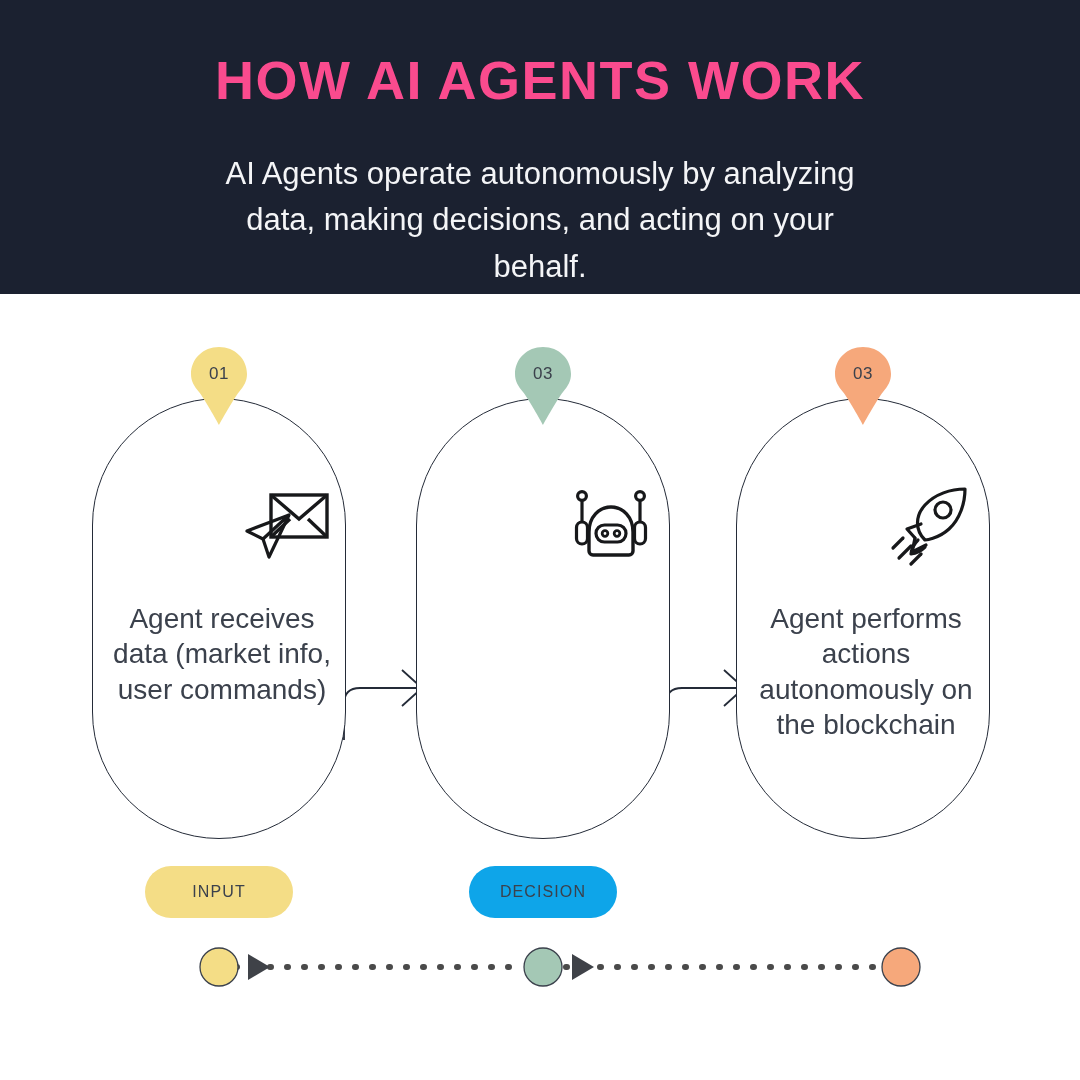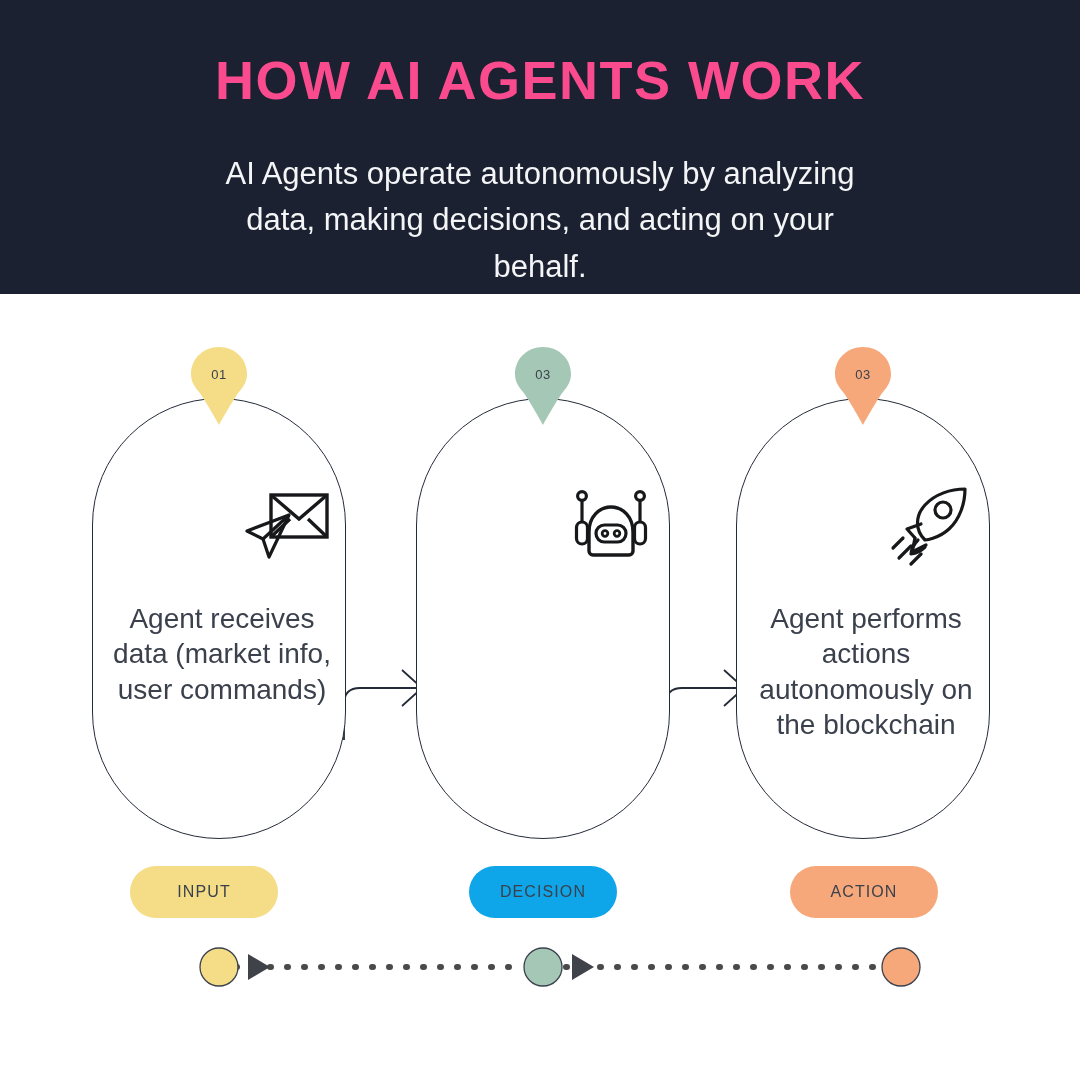"01" .badge-num { font-size: 13px -> 17px }
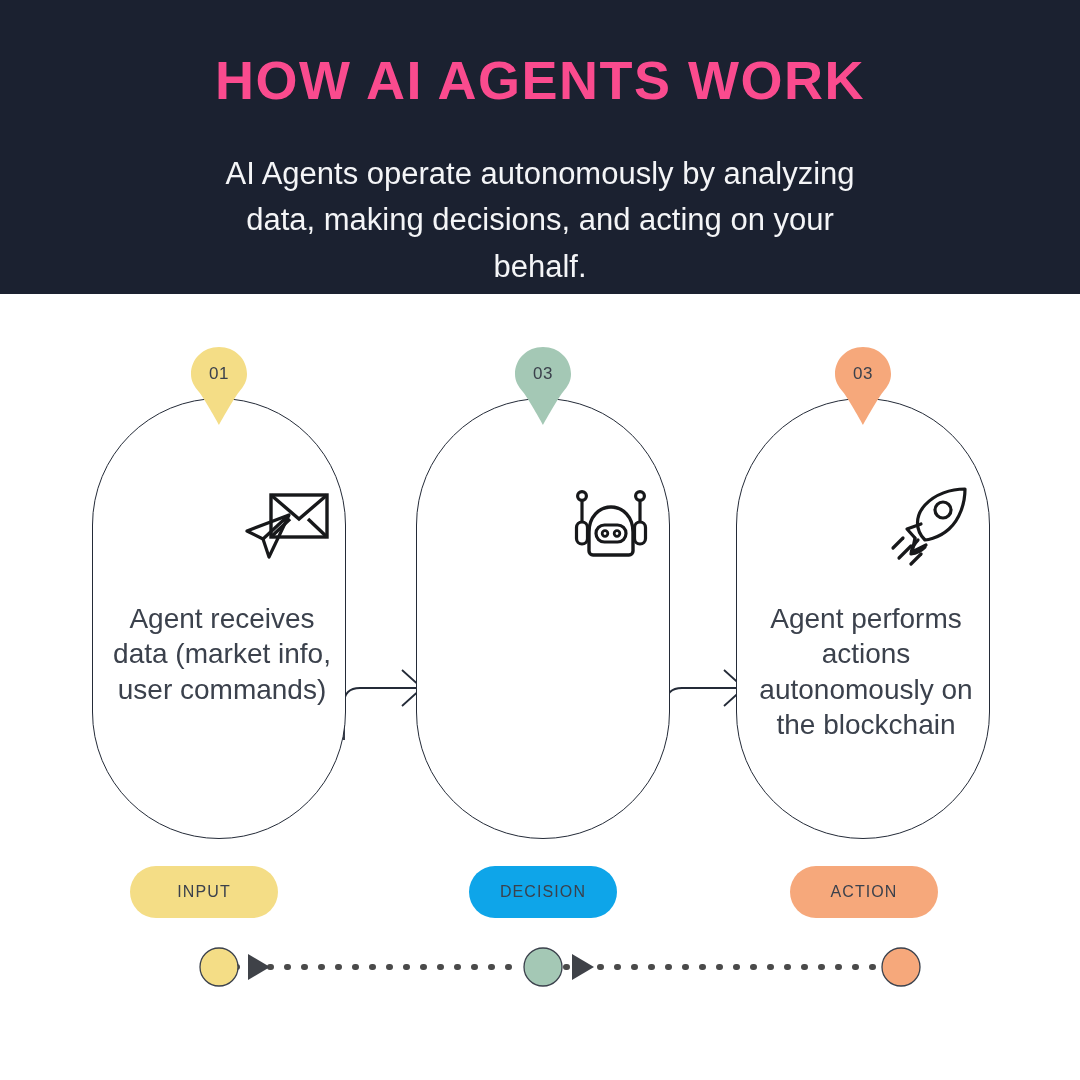"INPUT" .tag-1 { left: 130px -> 145px }
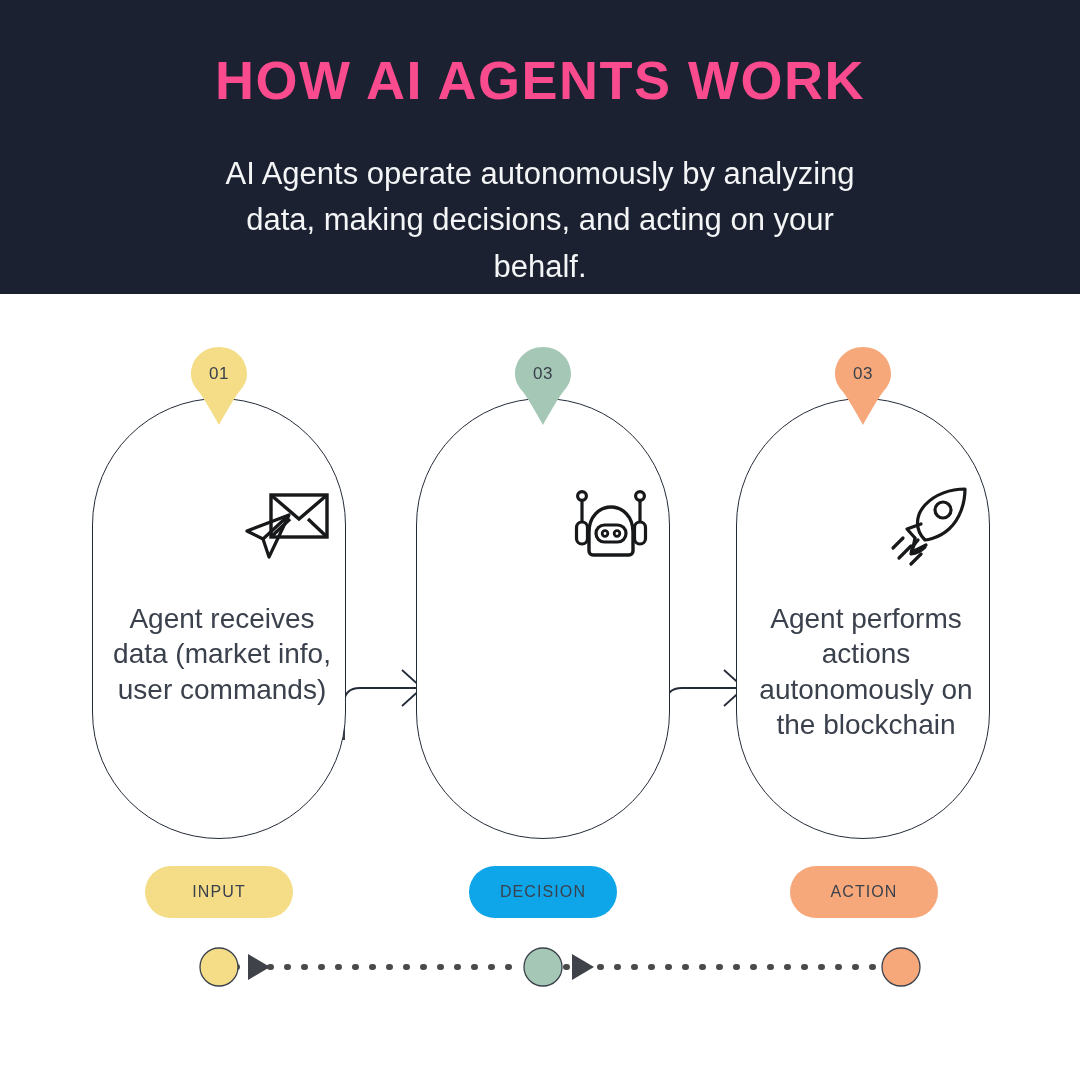"ACTION" div.tag { html: <div> <span>ACTION</span> </div> -> none }
